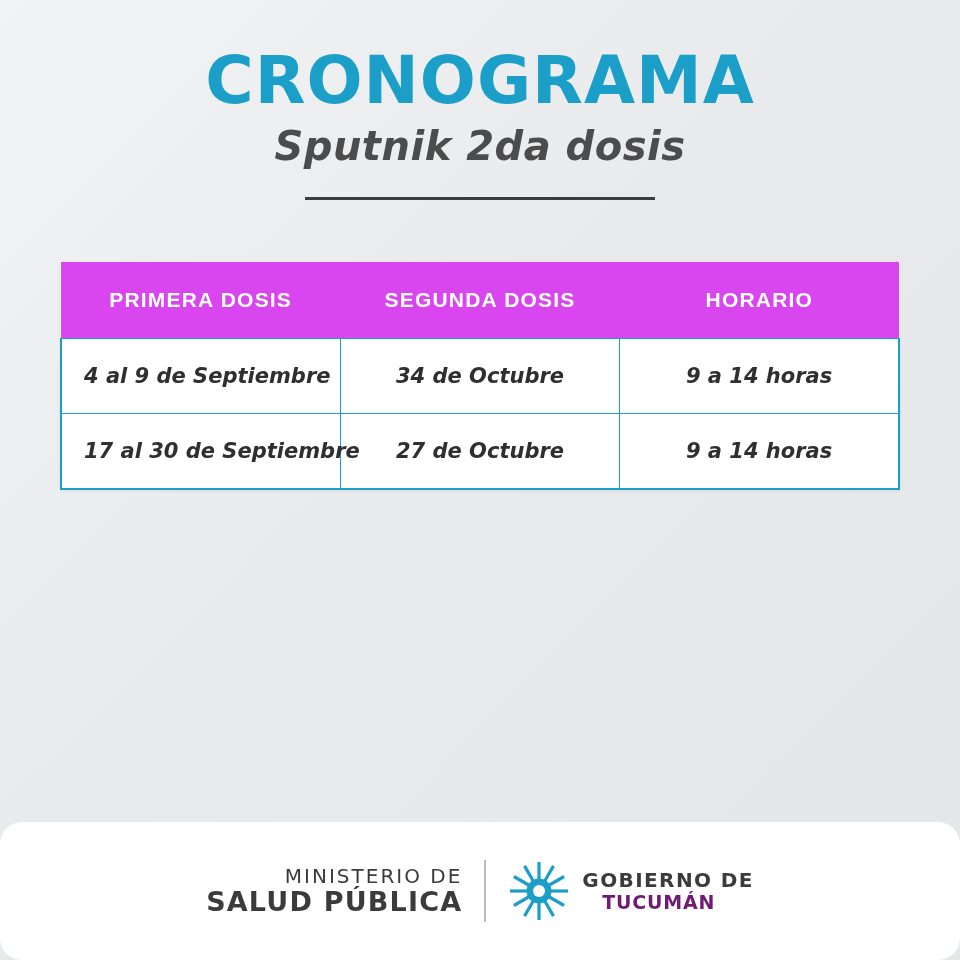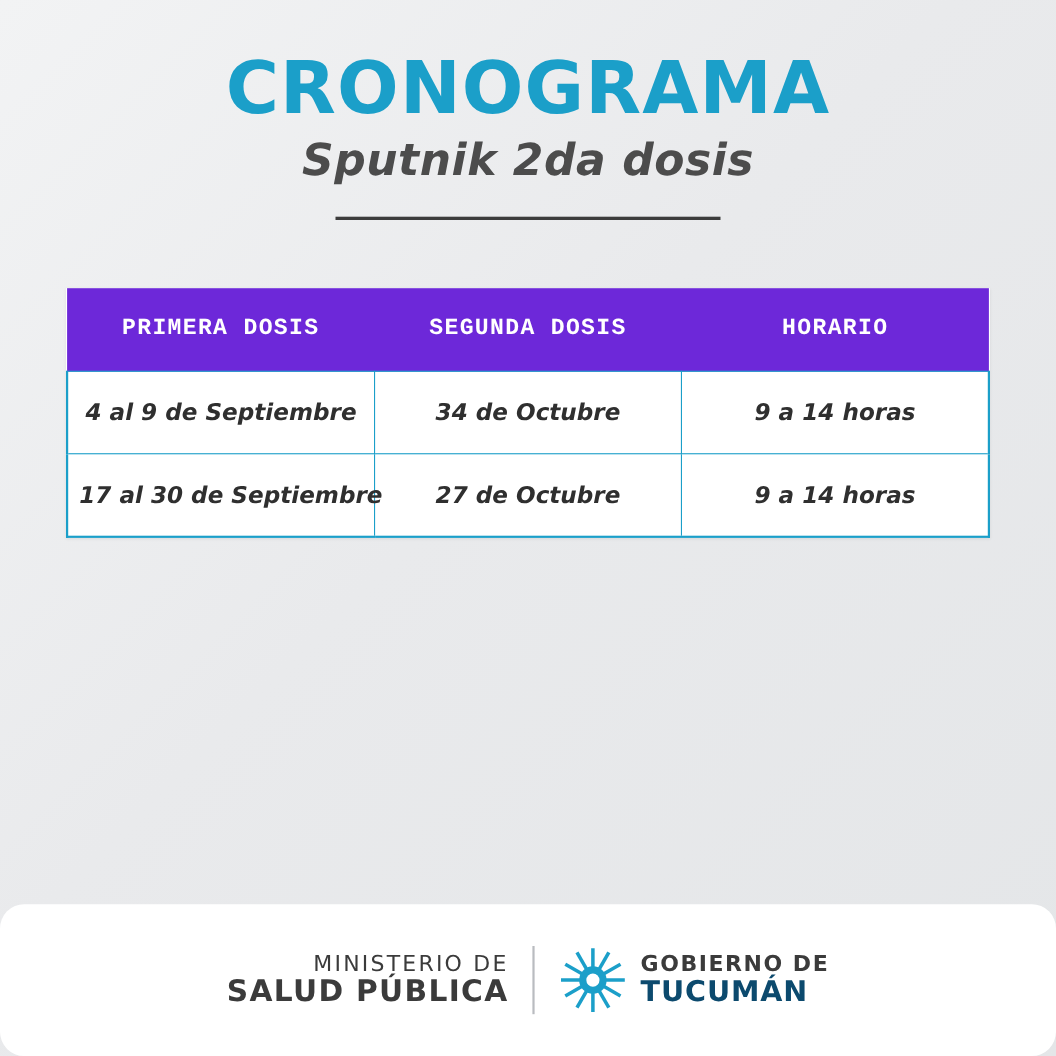"PRIMERA DOSIS" table.schedule thead th { background: #6d28d9 -> #d946ef; font-family: Liberation Mono, monospace -> Liberation Sans, sans-serif }
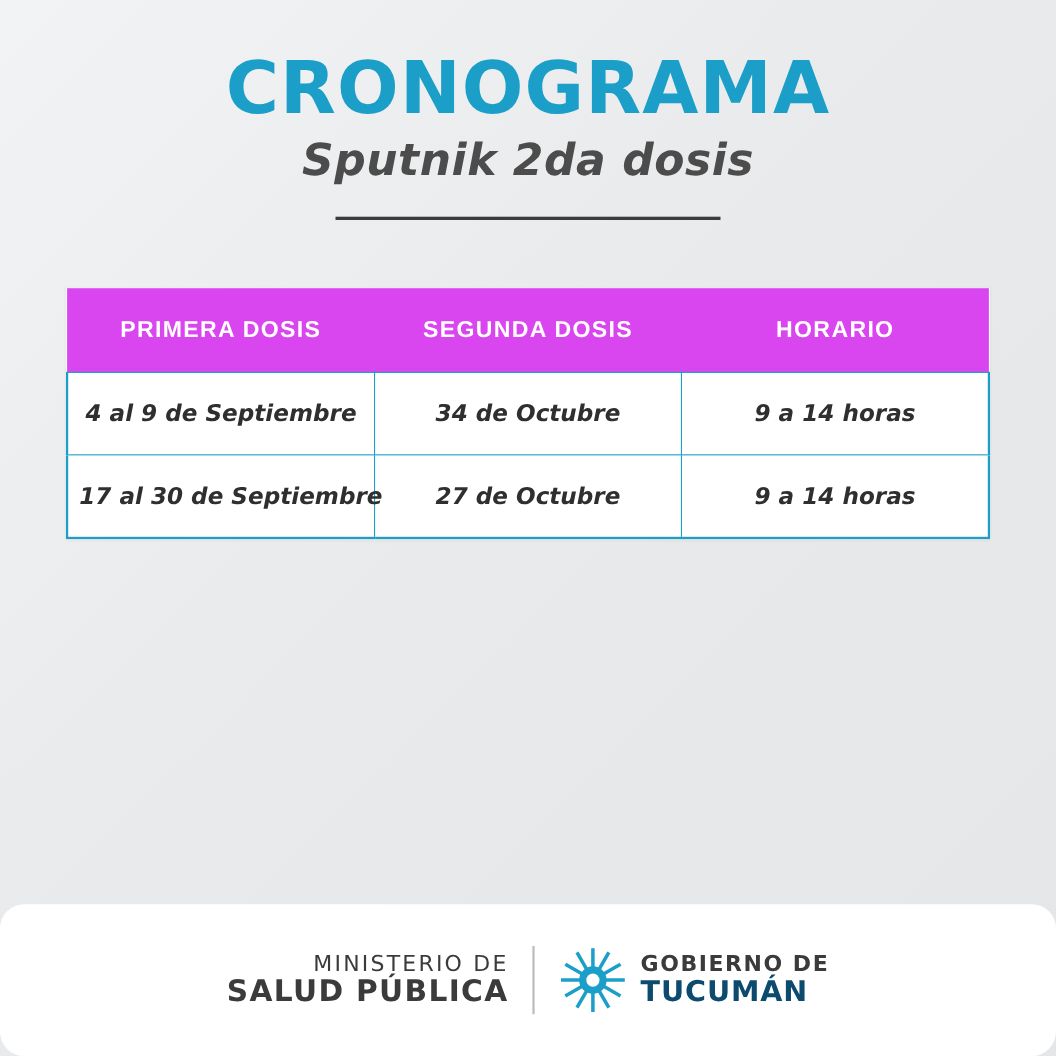"4 al 9 de Septiembre" table.schedule tbody td { padding: 25px 10px -> 25px 22px }
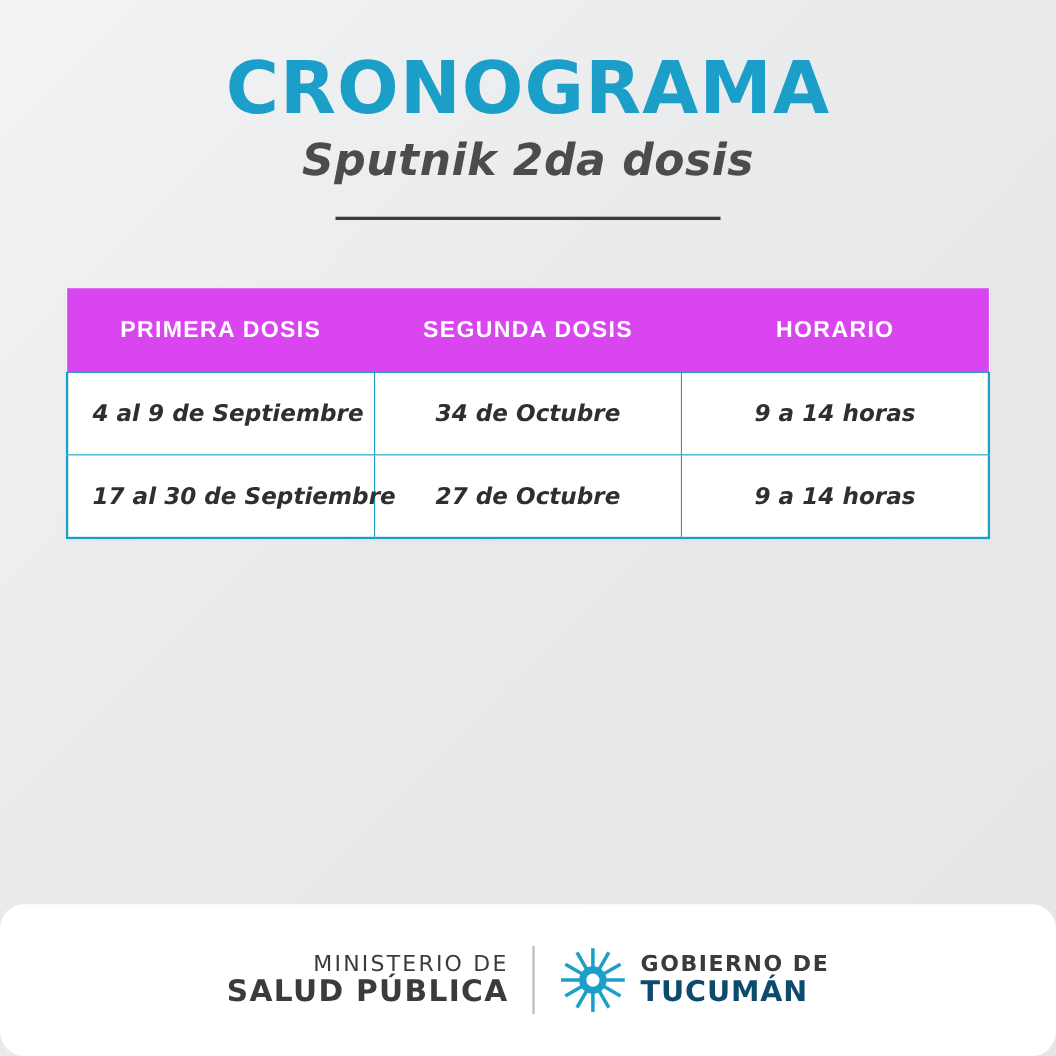"TUCUMÁN" .gov-text .line2 { color: #0c4a6e -> #701a75; font-size: 26px -> 19px; margin-left: none -> 20px }
